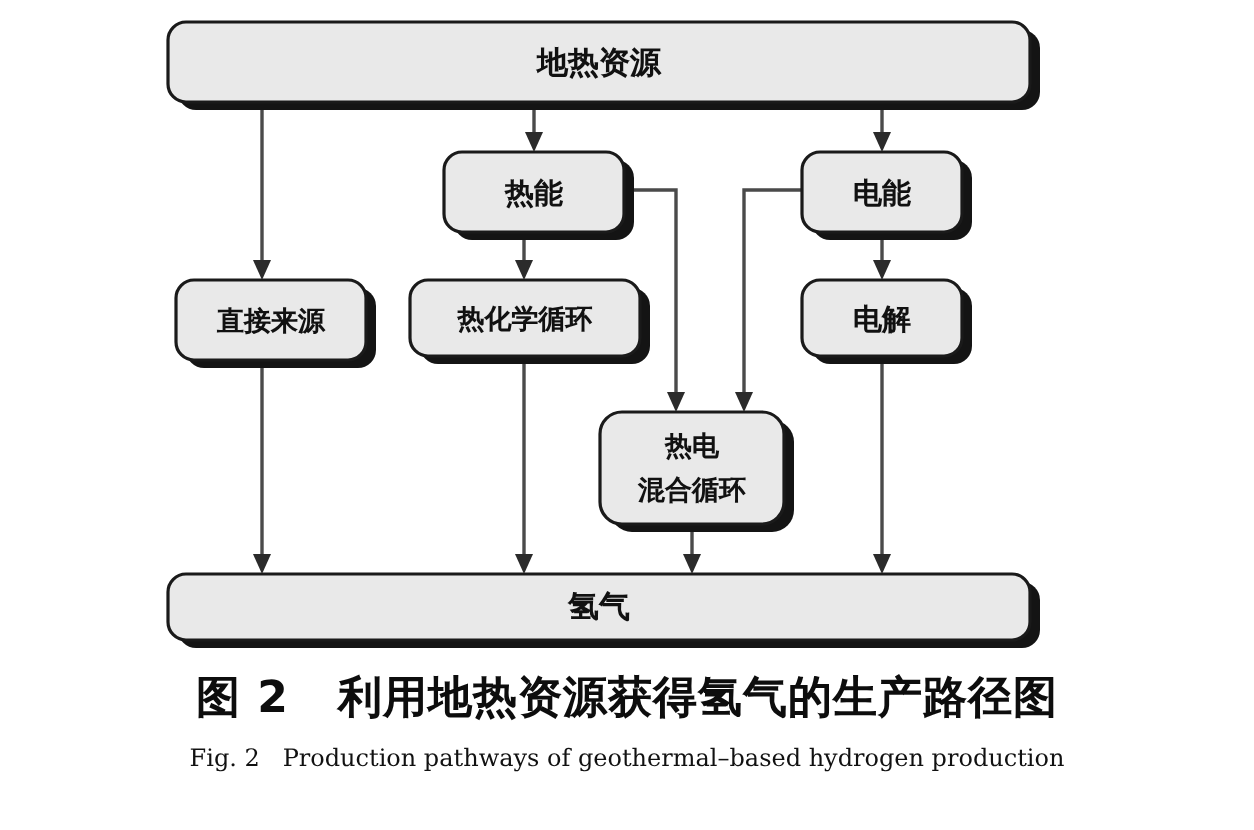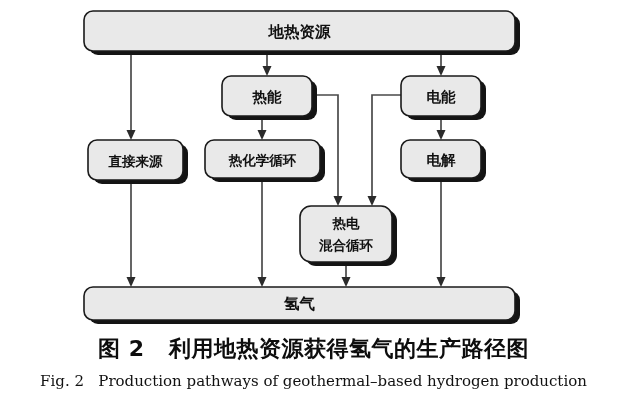"Fig. 2 Production pathways of" .caption-en { font-size: 15px -> 12px }
